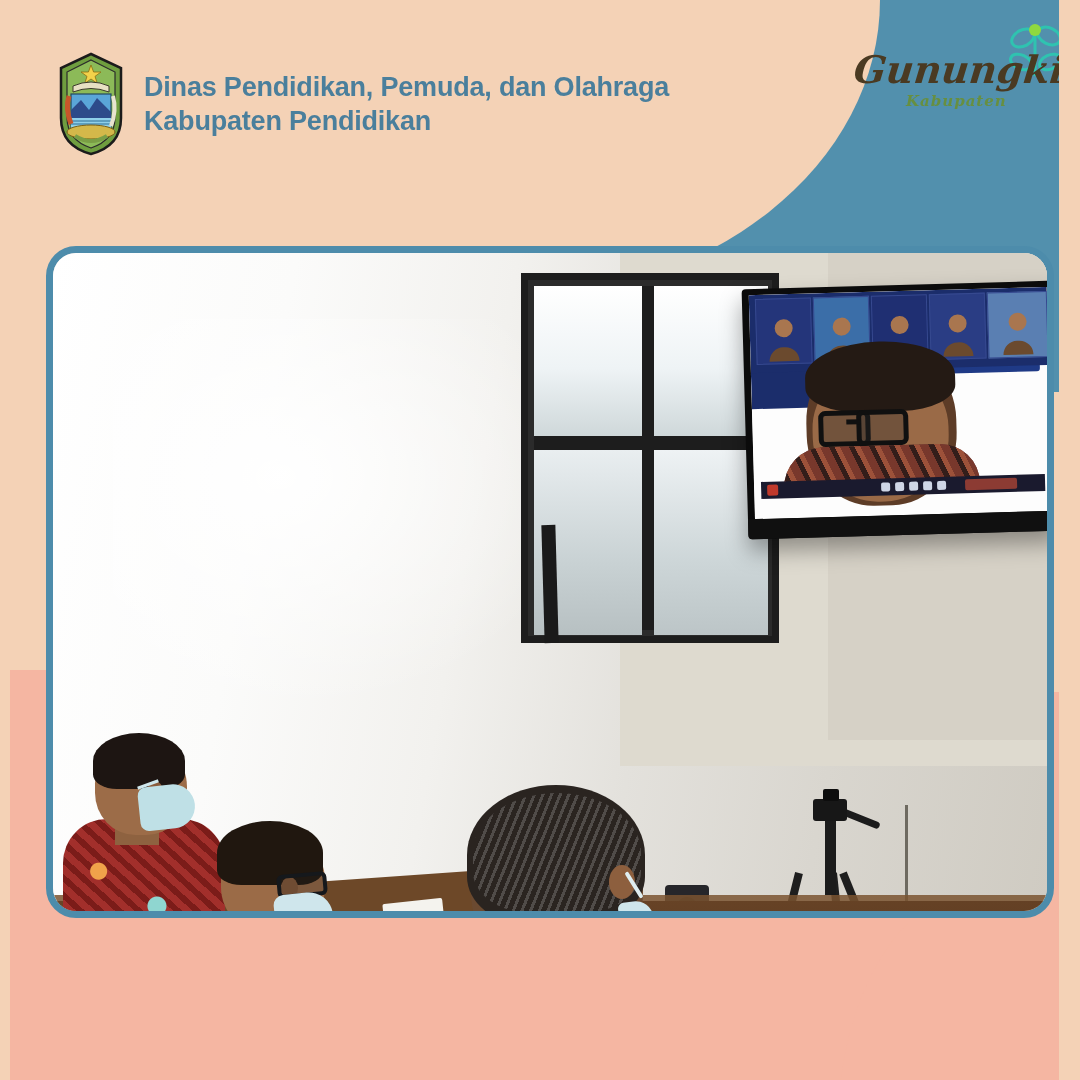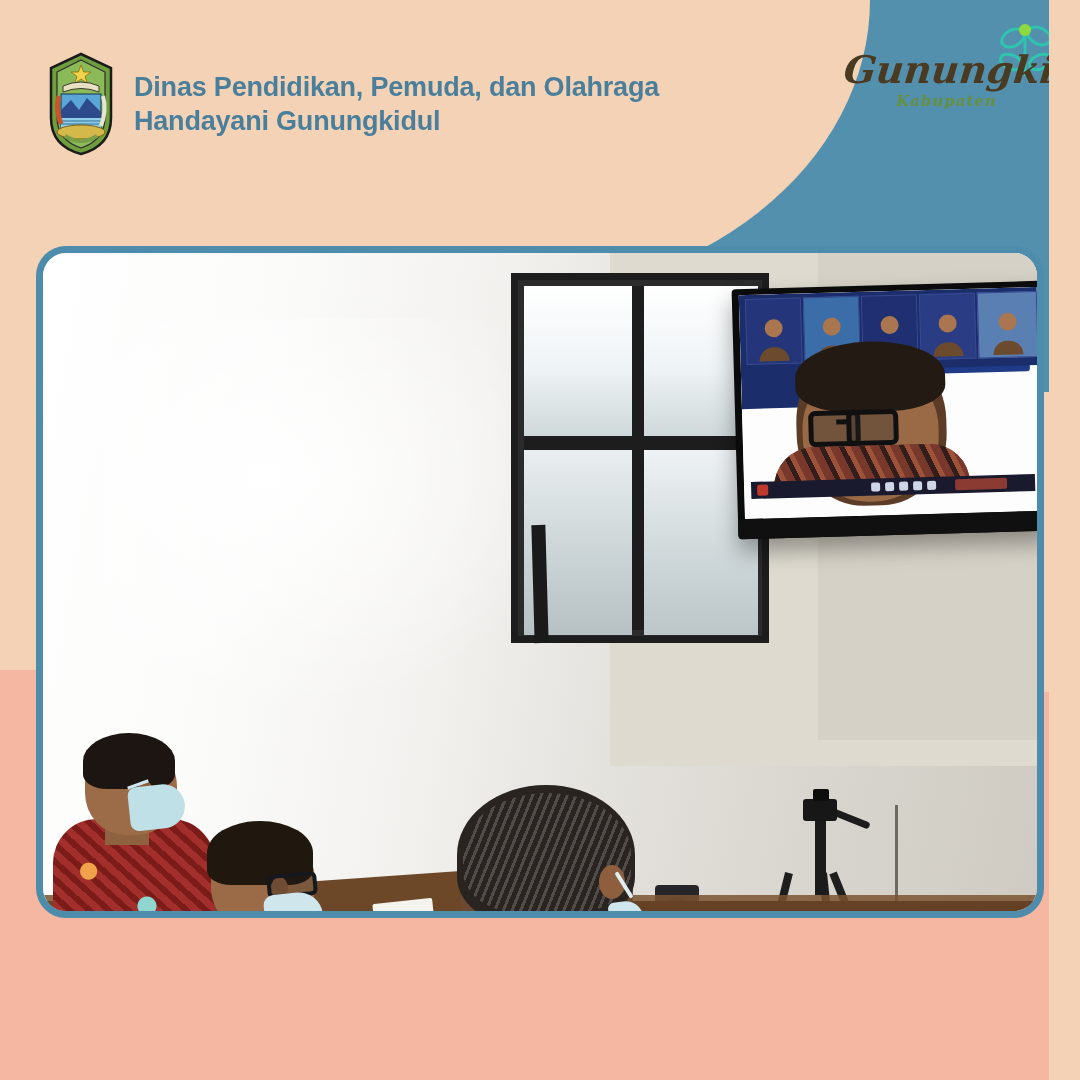"Dinas Pendidikan, Pemuda, dan Olahraga" #poster { margin-left: none -> 10px }
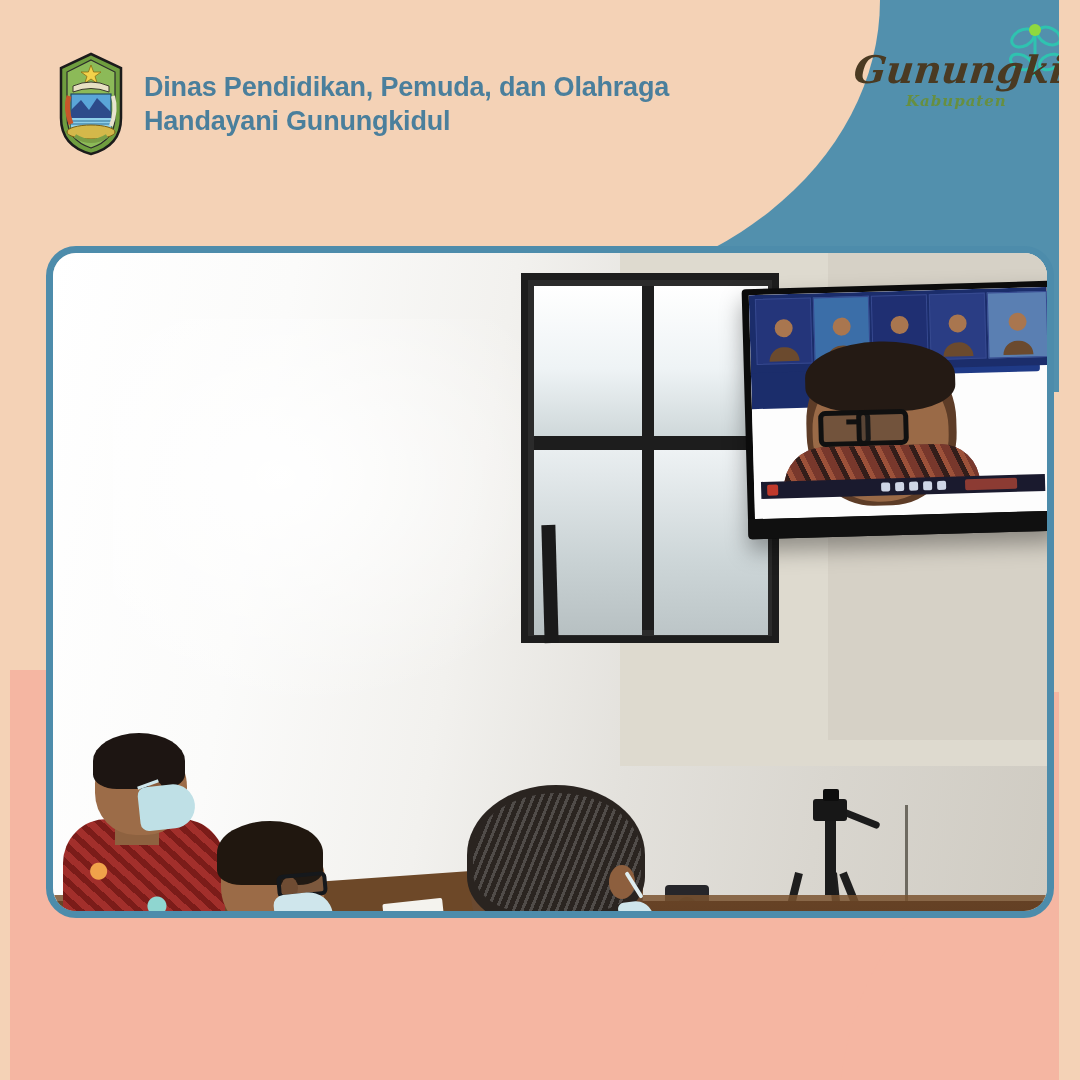"Handayani Gunungkidul" div.title-line { text: Handayani Gunungkidul -> Kabupaten Pendidikan }
